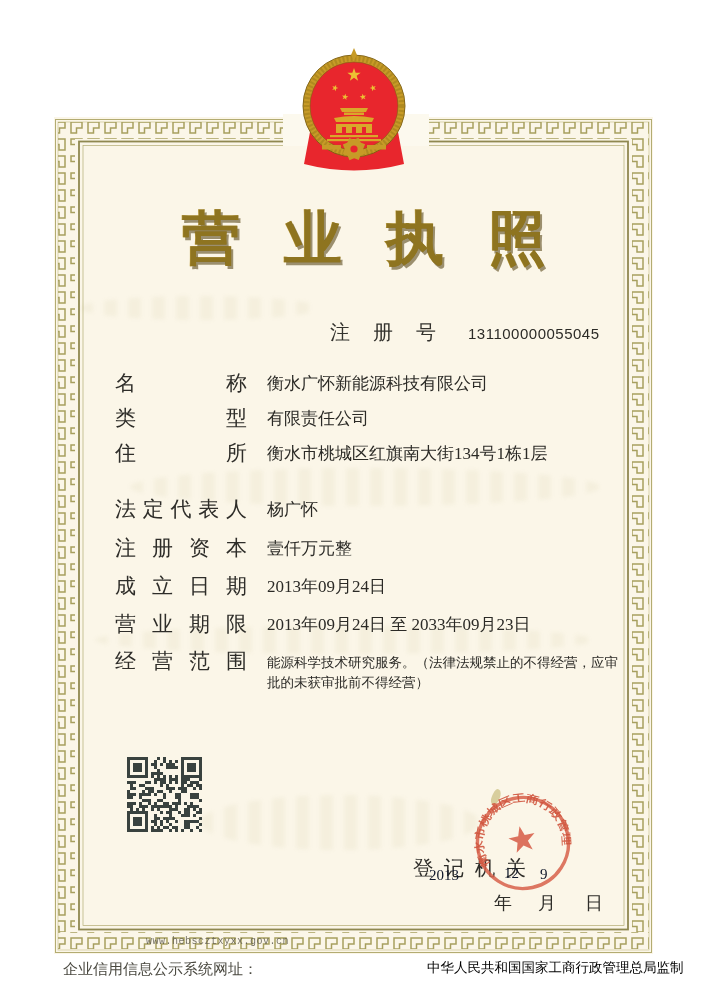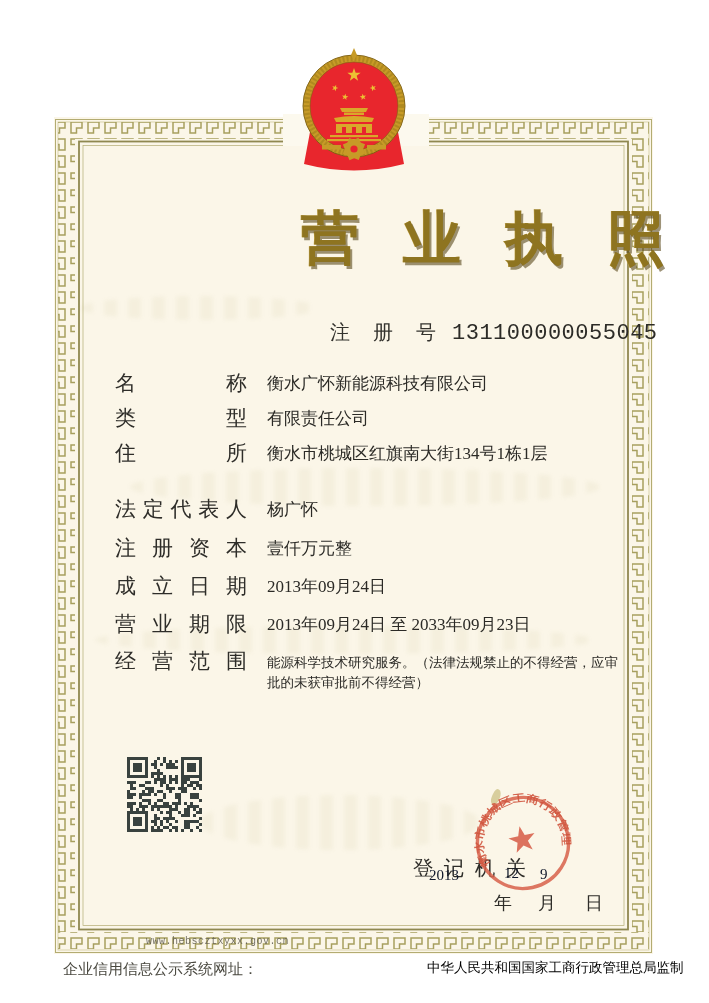"营业执照" .title { text-align: right -> center }
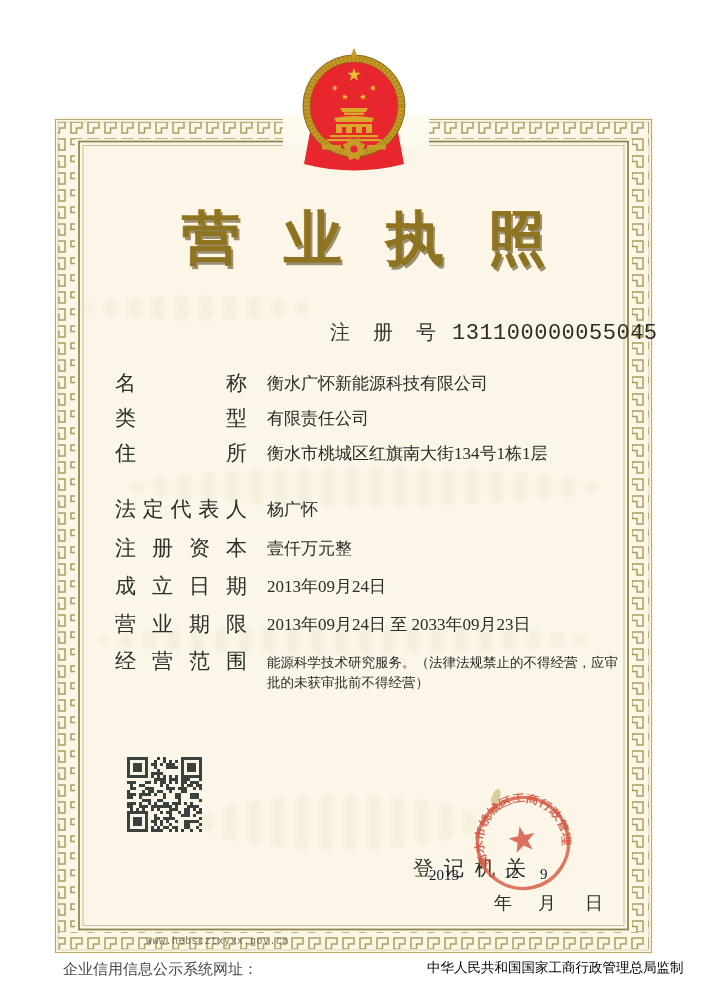"131100000055045" .reg-number { font-family: Liberation Mono, monospace -> Liberation Sans, sans-serif; font-size: 22px -> 15px; margin-left: 16px -> 32px }
